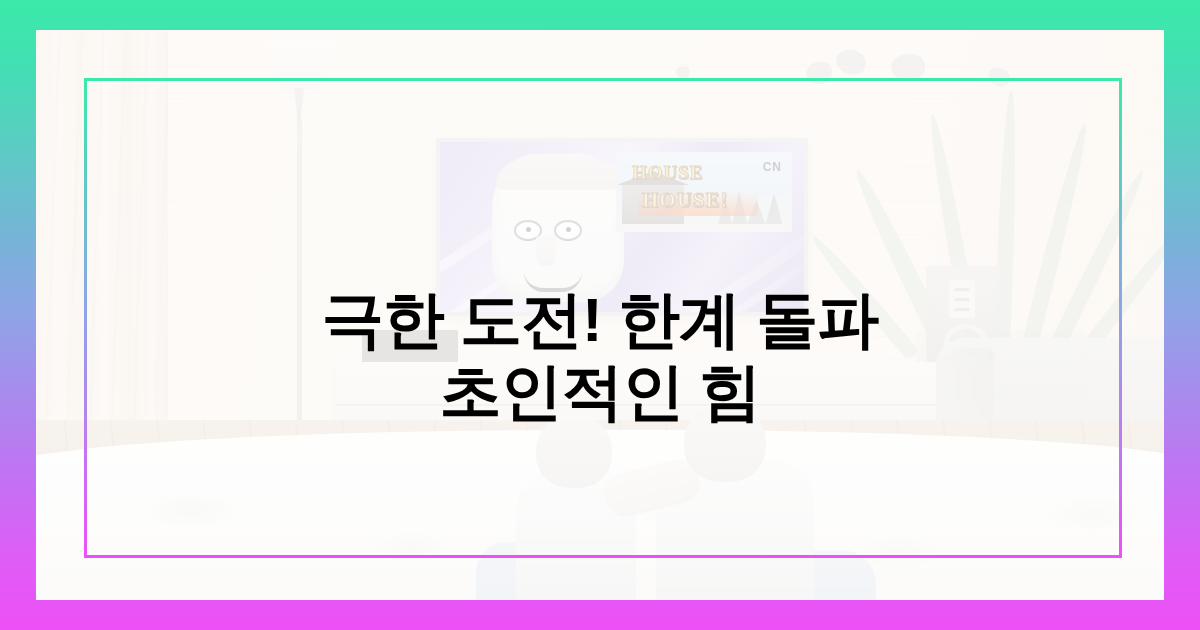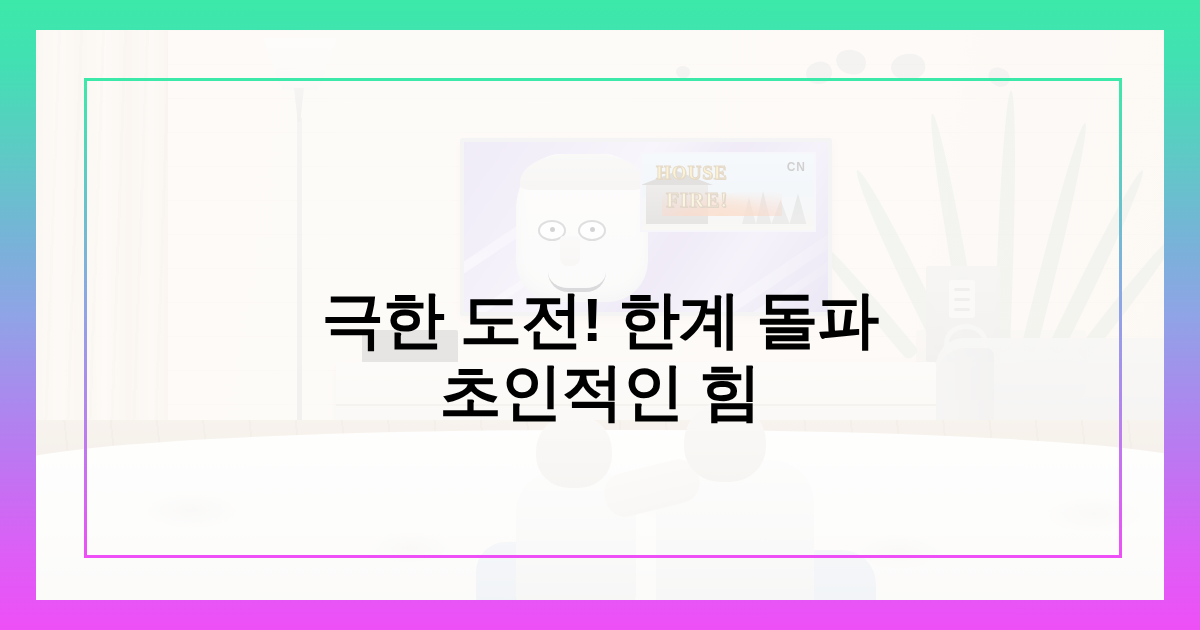"HOUSE" .tv-bezel { left: 424px -> 400px }
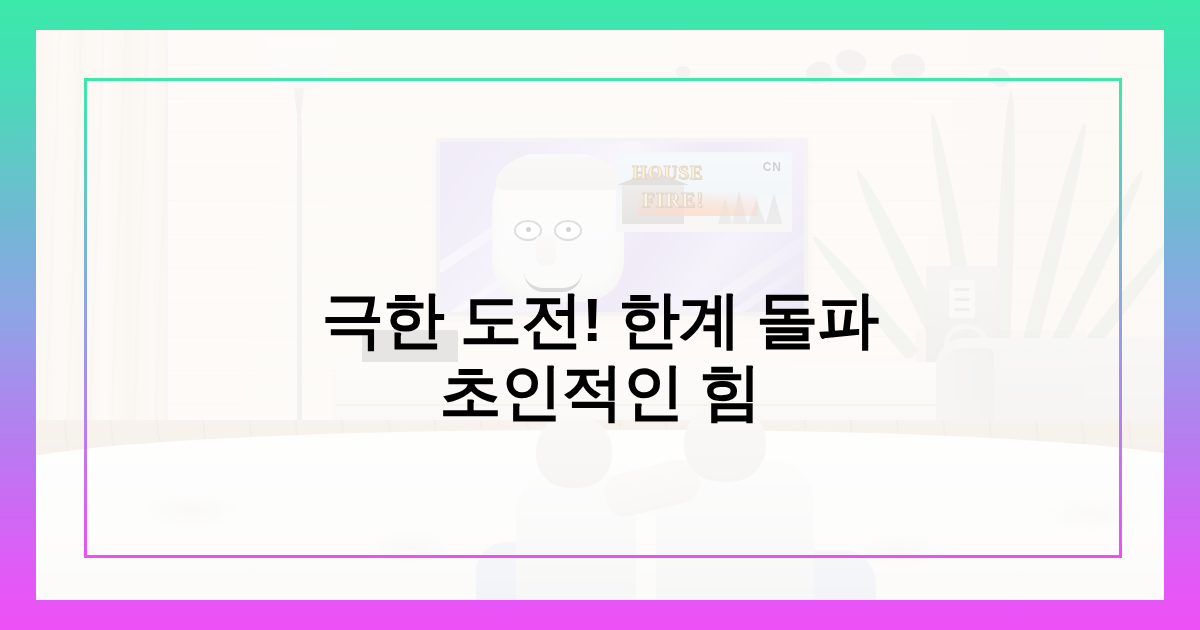"FIRE!" div.news-title2 { text: FIRE -> HOUSE }
